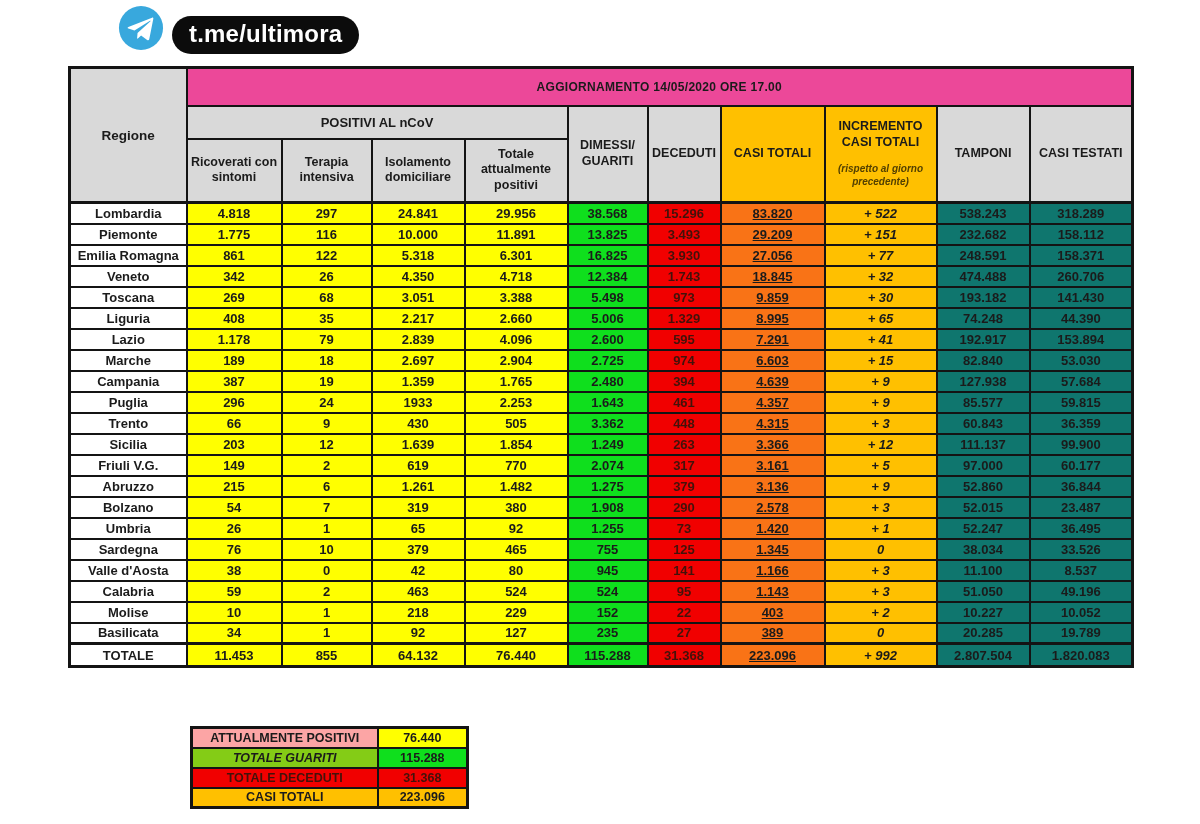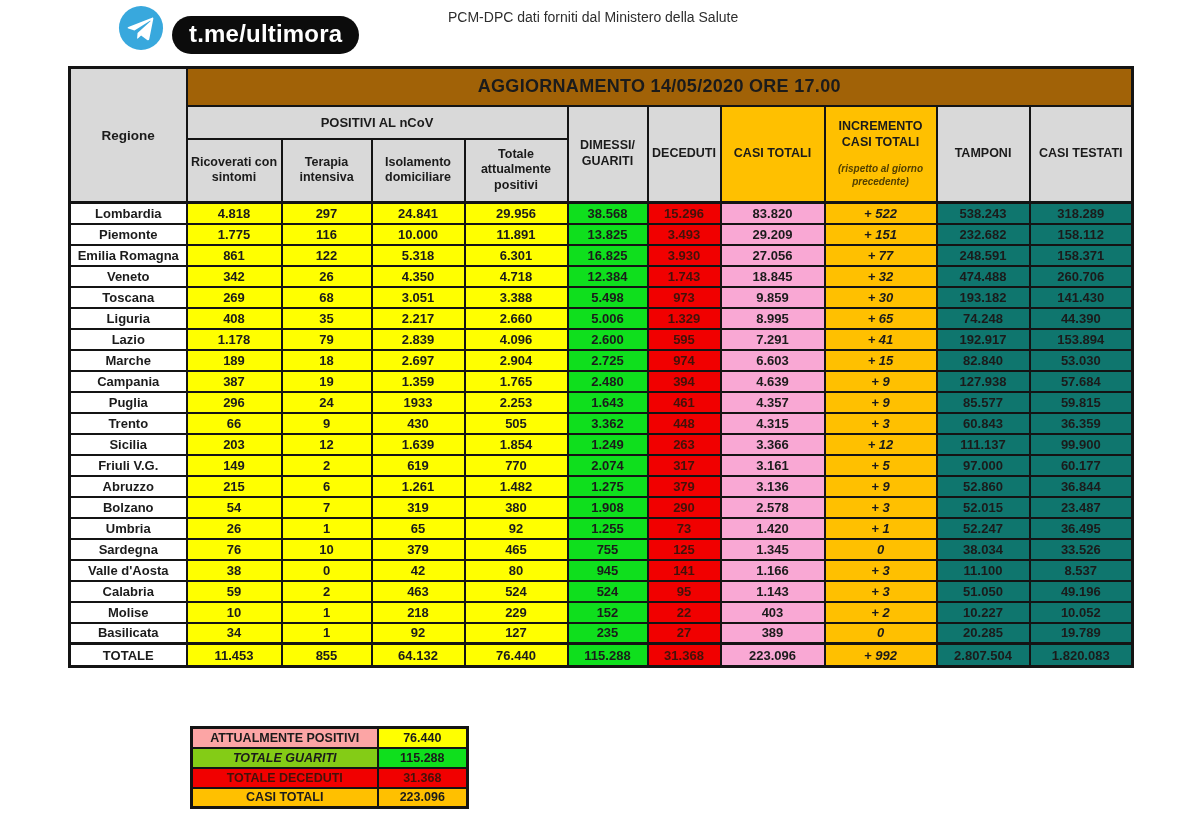"PCM-DPC dati forniti dal Ministero" div.attribution { html: <div>PCM-DPC dati forniti dal Ministero della Salute</div> -> none }
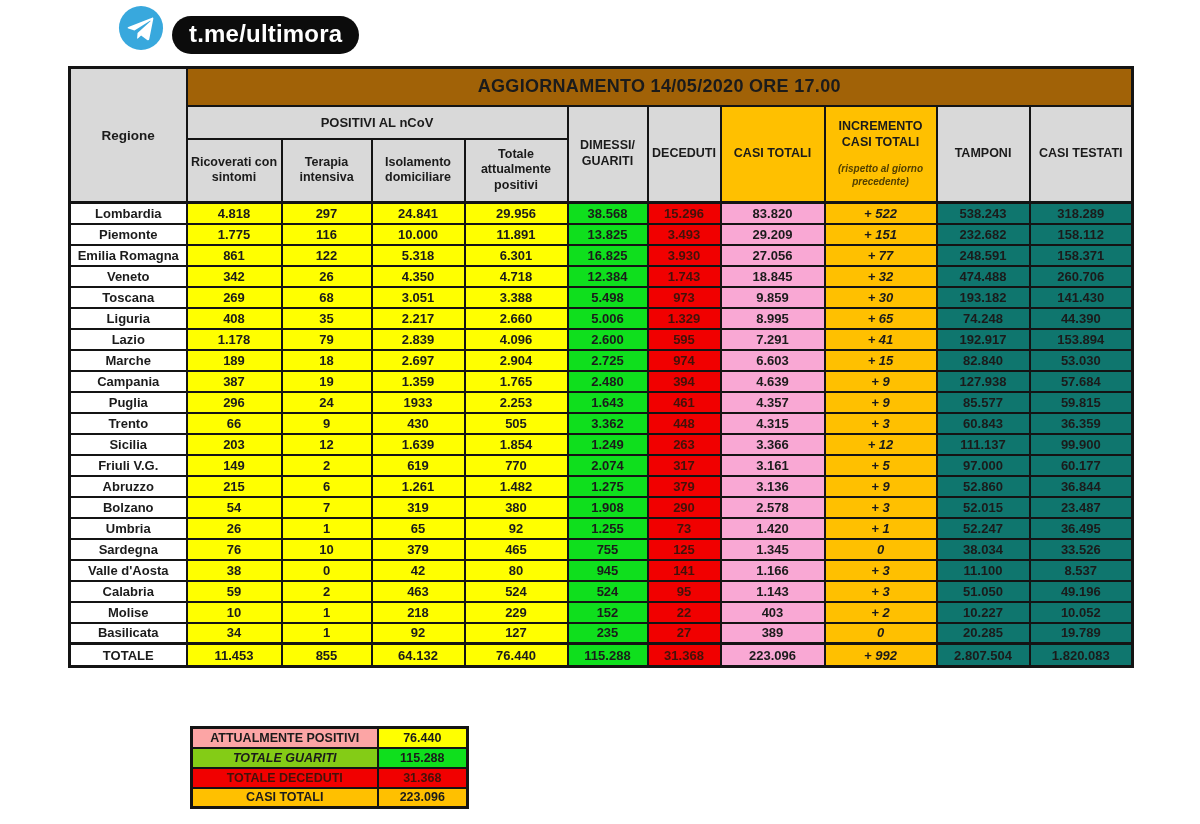"AGGIORNAMENTO 14/05/2020 ORE 17.00" th.banner { background: #a16207 -> #ec4899; font-size: 18px -> 12px }
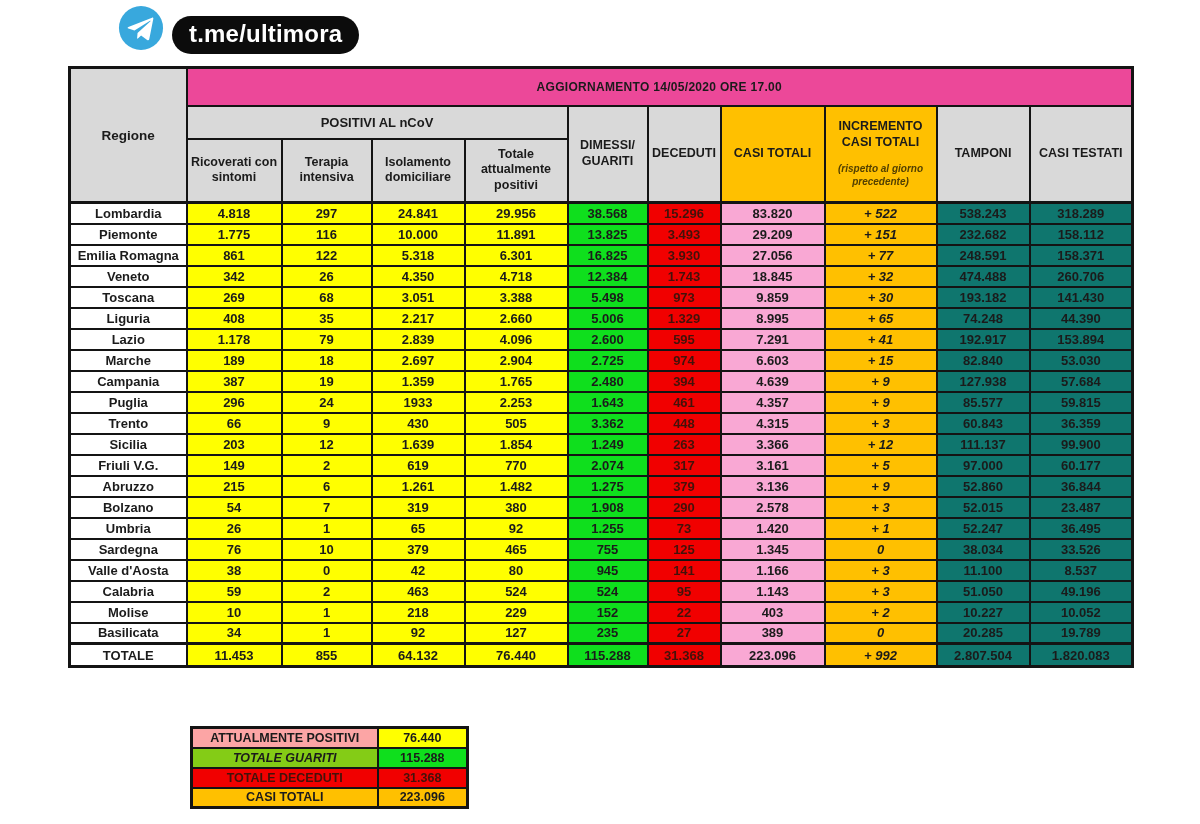"83.820" .c-orange { background: #f9a8d4 -> #f97316; text-decoration: none -> underline }
